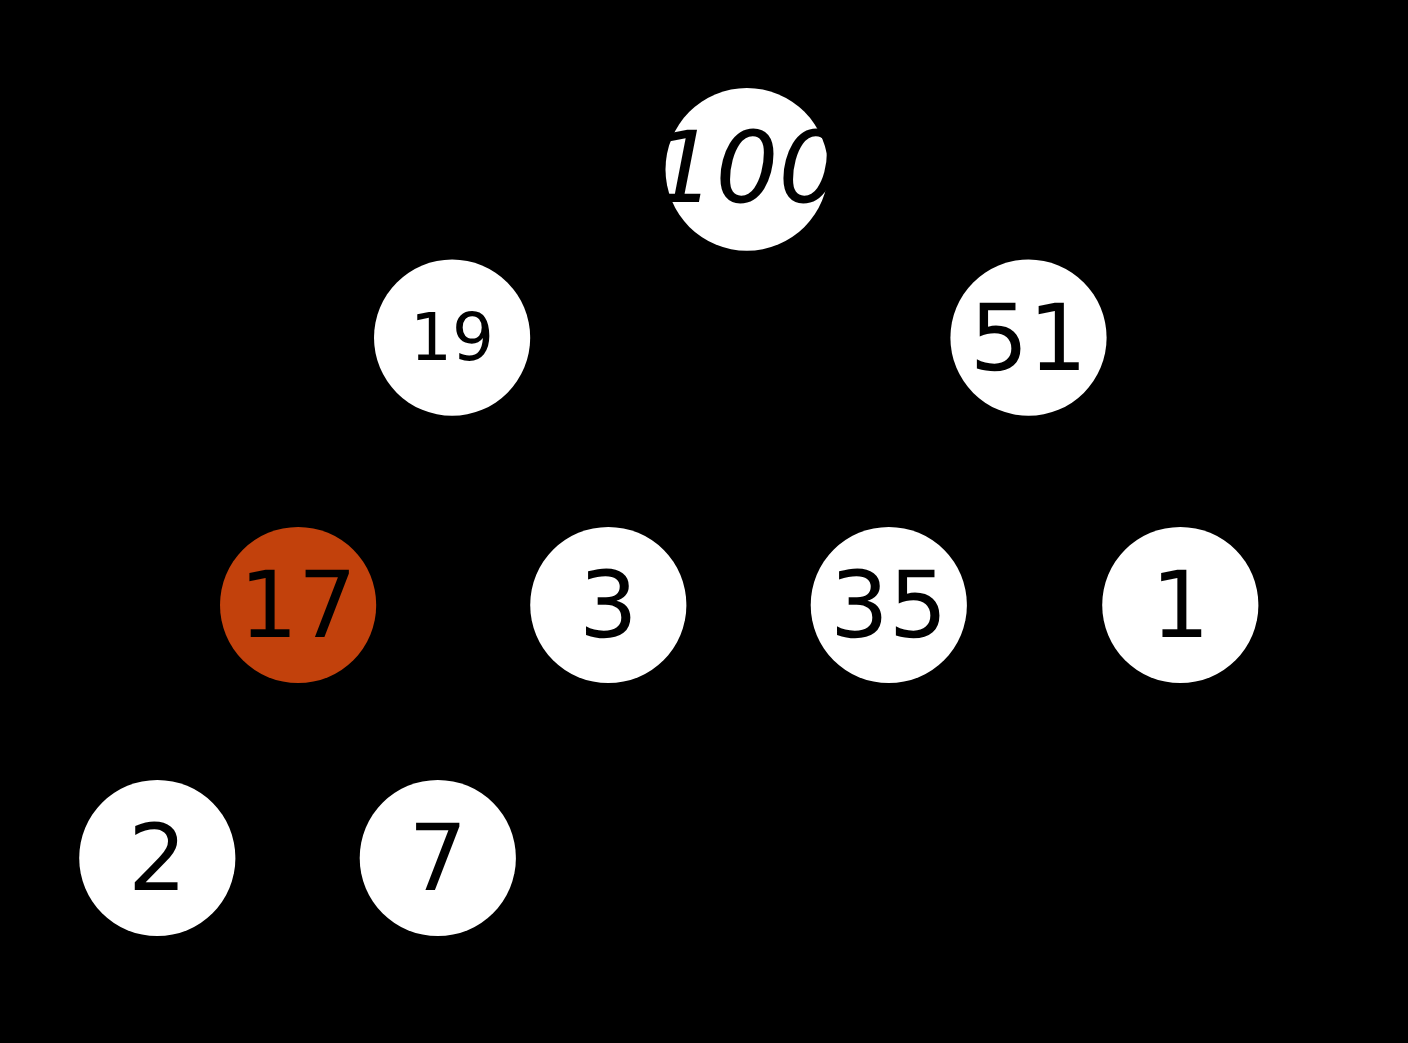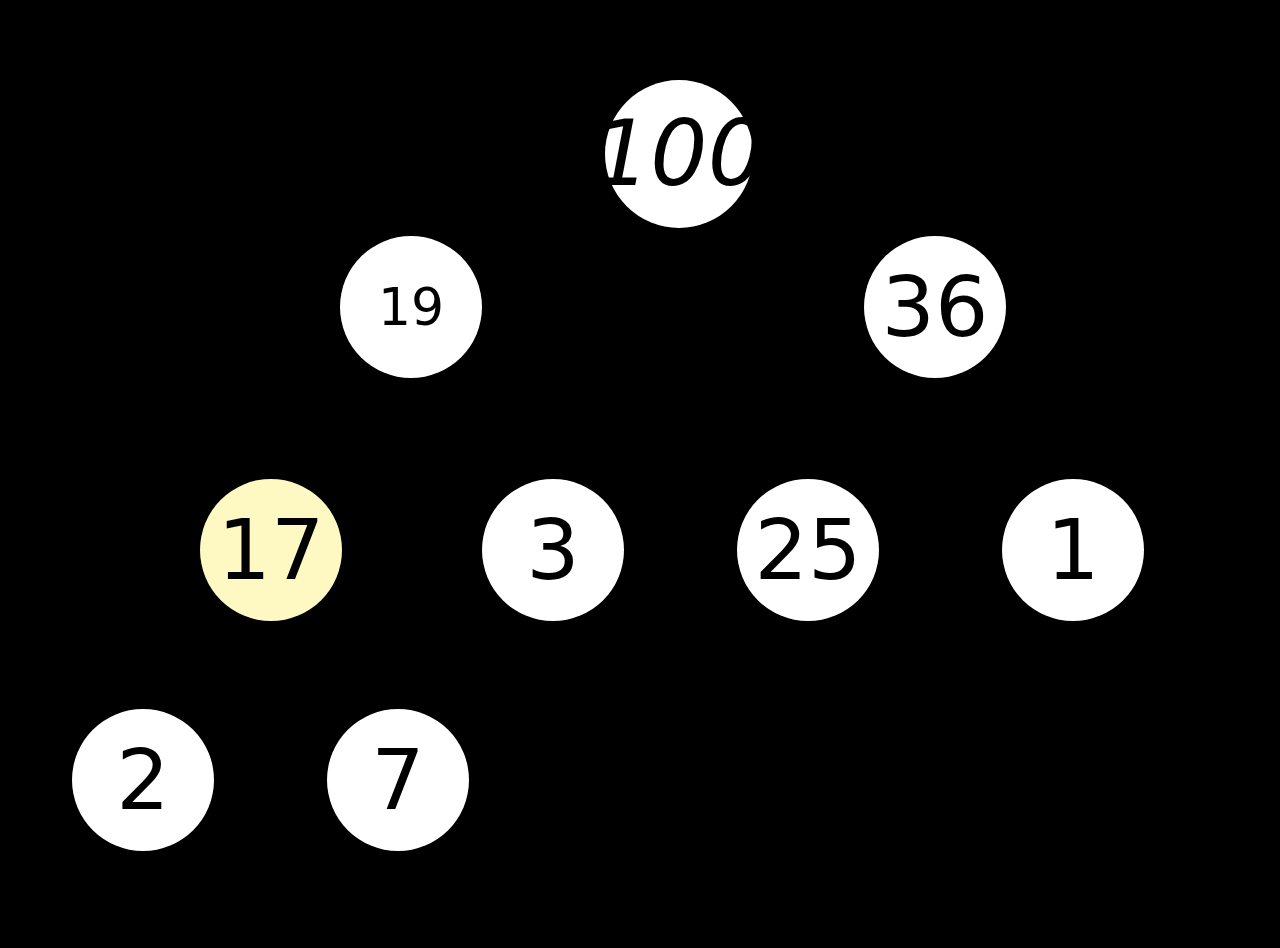"19" span.node-label { font-size: 52px -> 60px }
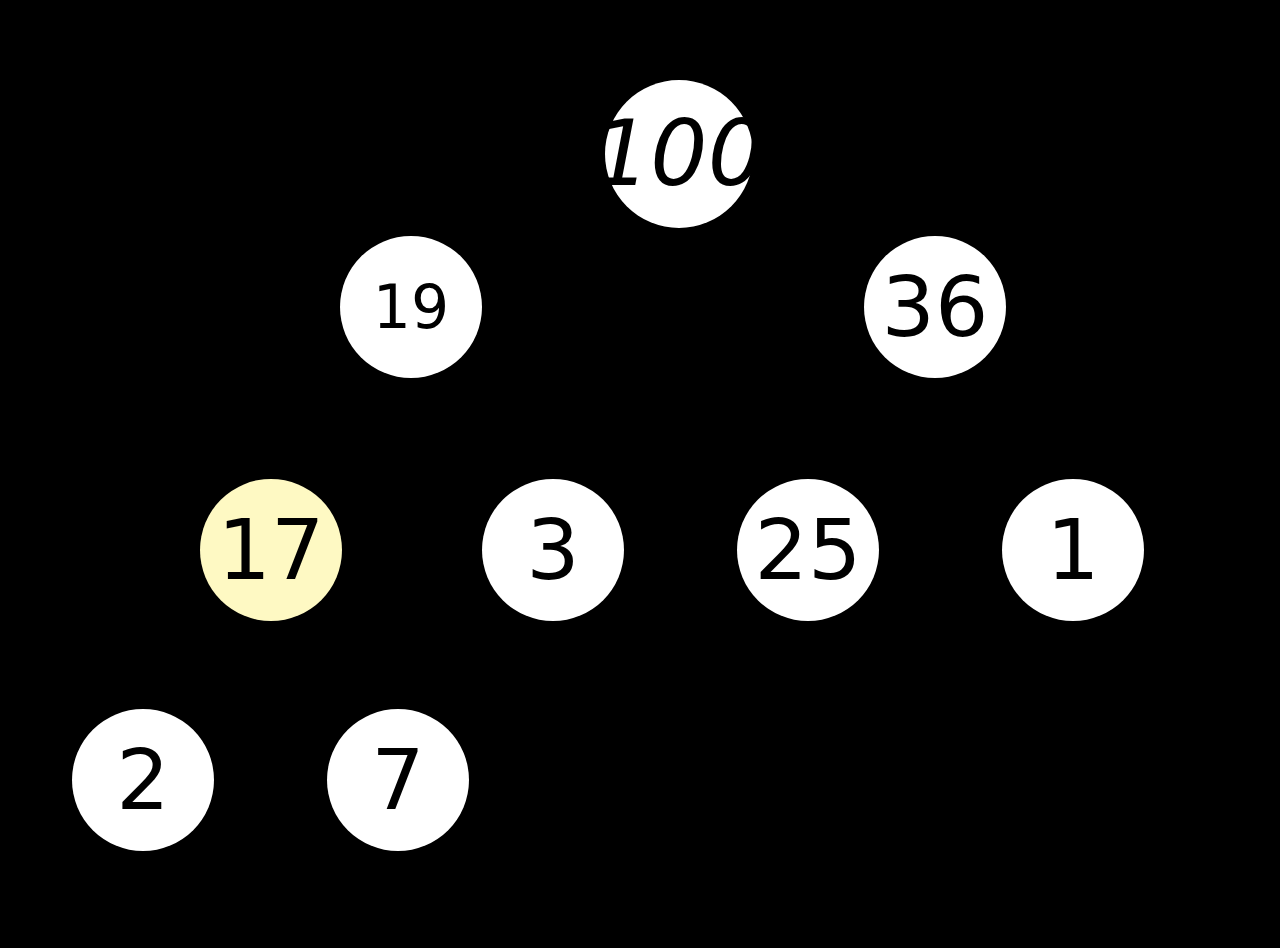"36" span.node-label { text: 36 -> 51 }
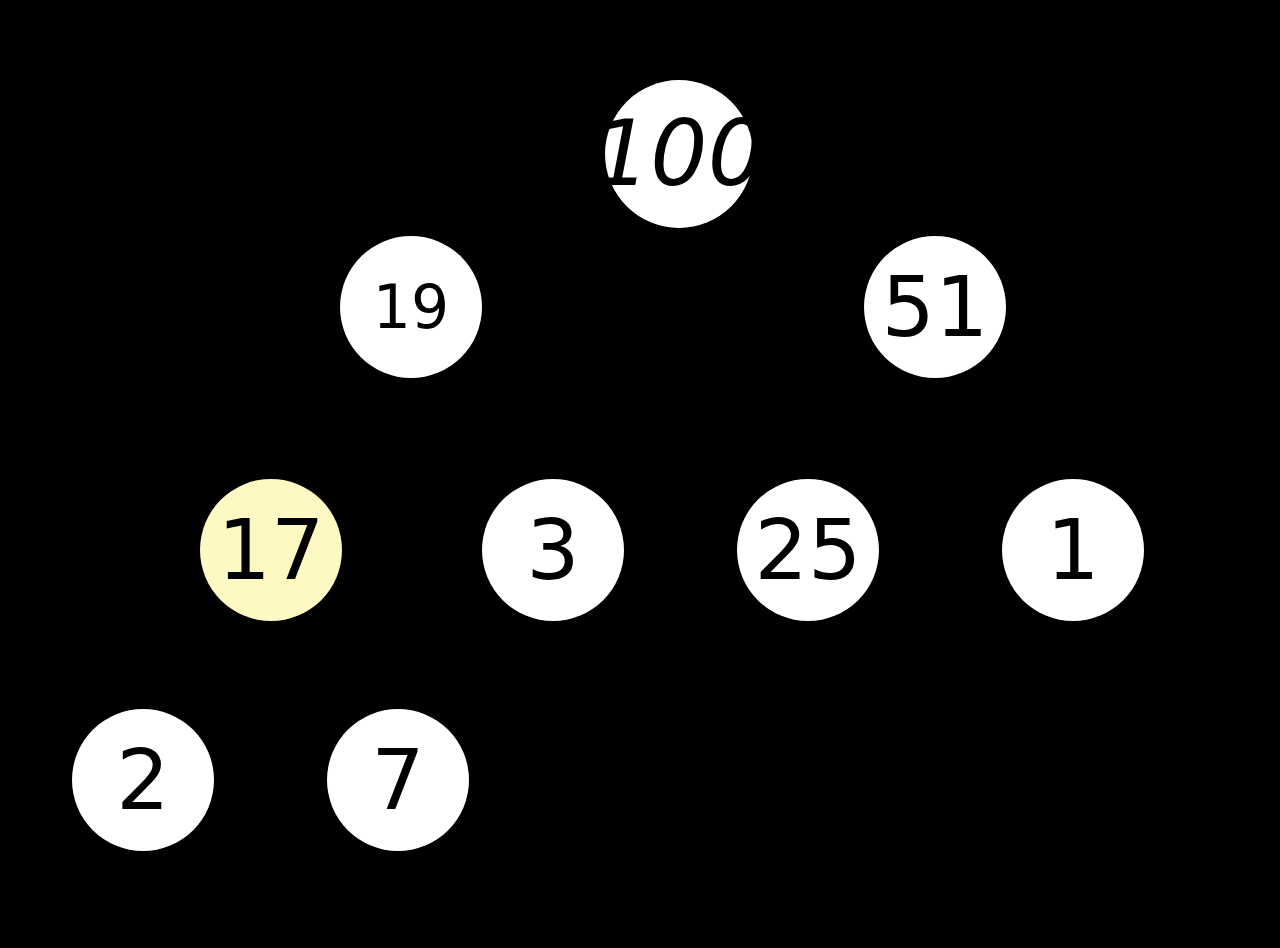"17" div.node { background: #fef9c3 -> #c2410c }
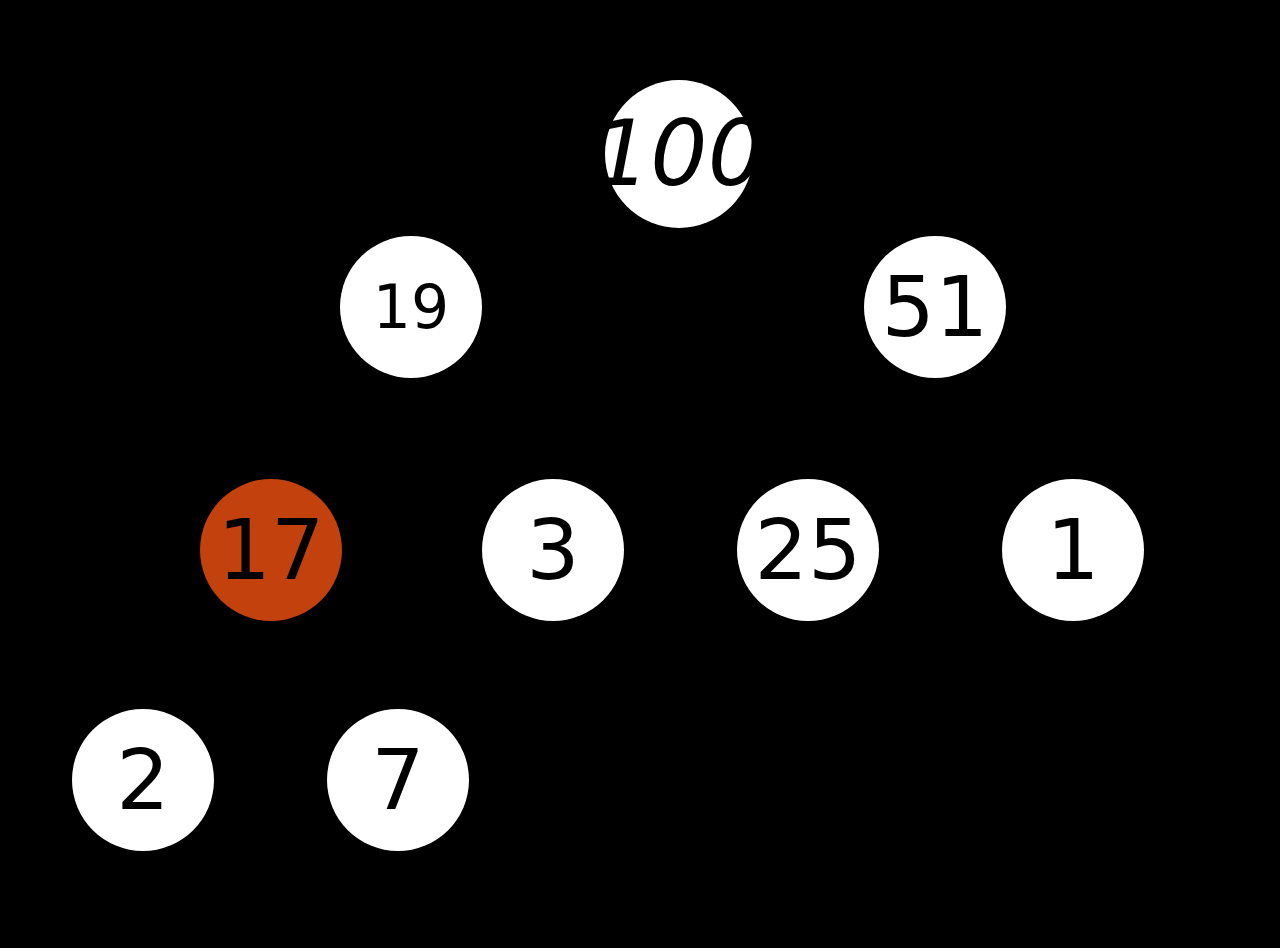"25" span.node-label { text: 25 -> 35 }
